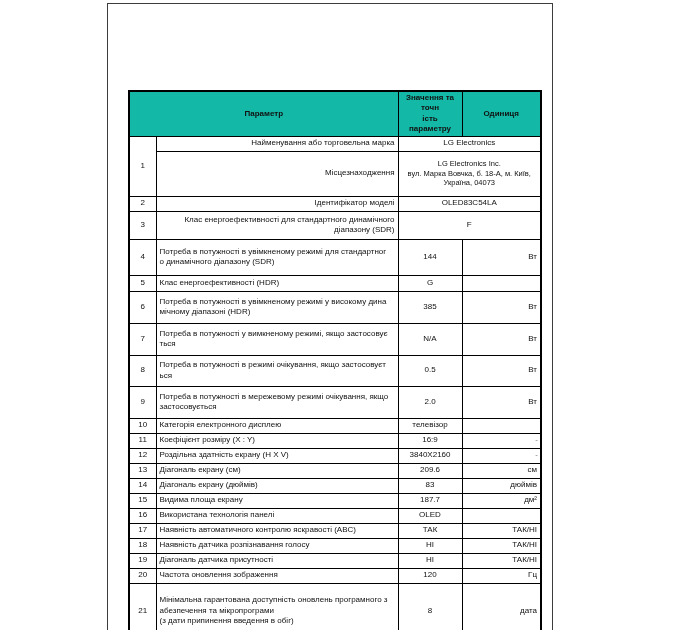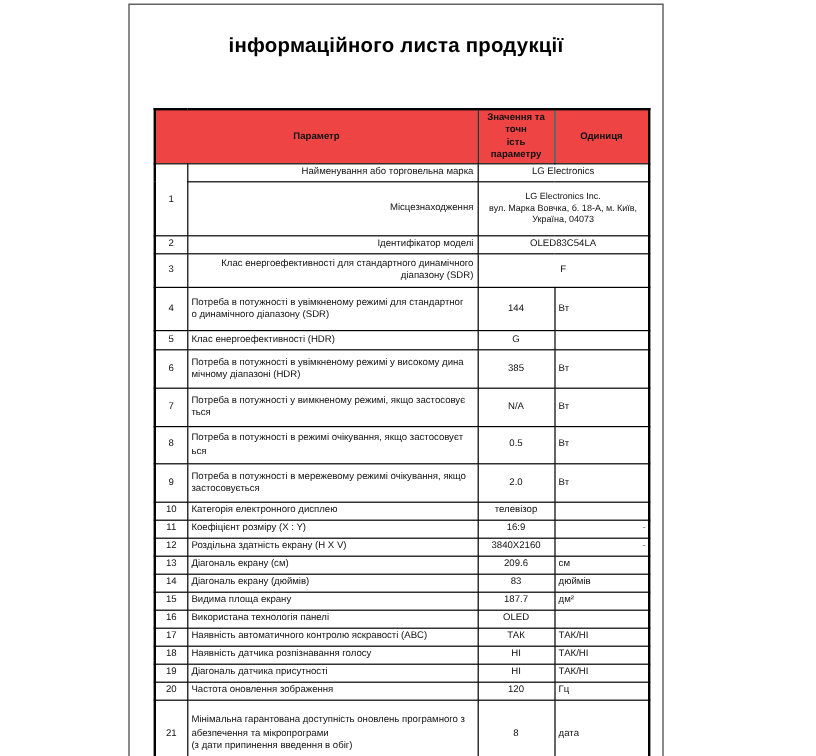"інформаційного листа продукції" h1.doc-title { html: <h1>інформаційного листа продукції</h1> -> none }
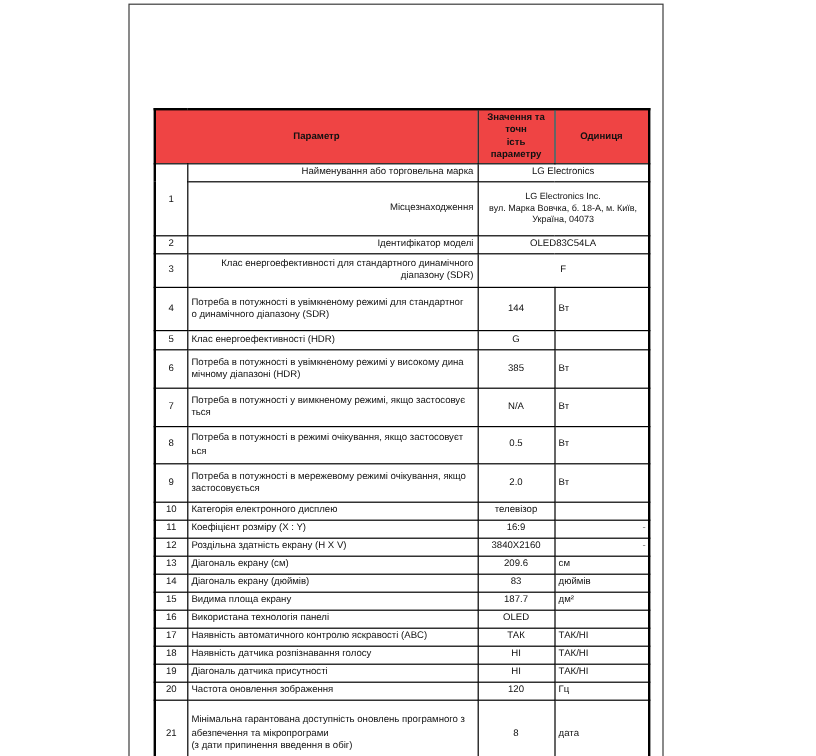"Значення та точн" thead th { background: #ef4444 -> #14b8a6 }
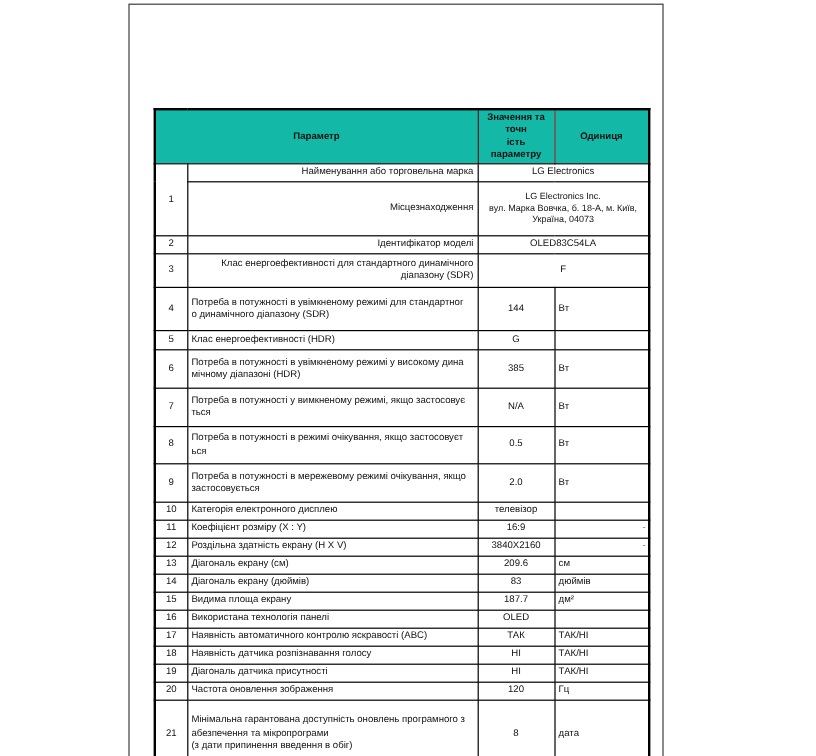"Вт" td.unit { text-align: left -> right }
